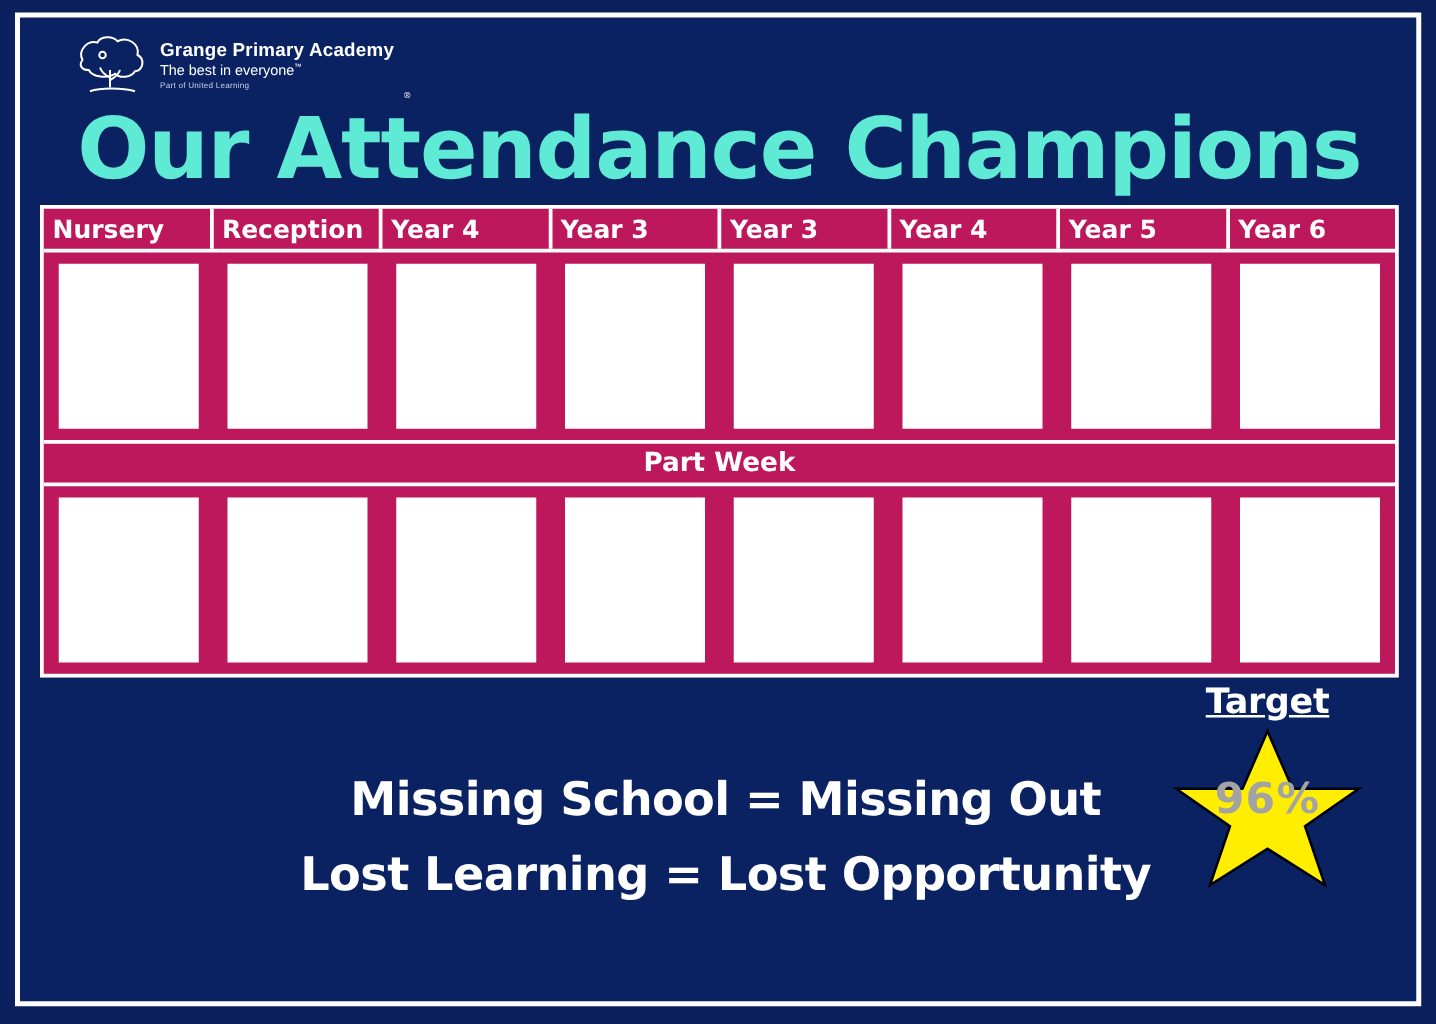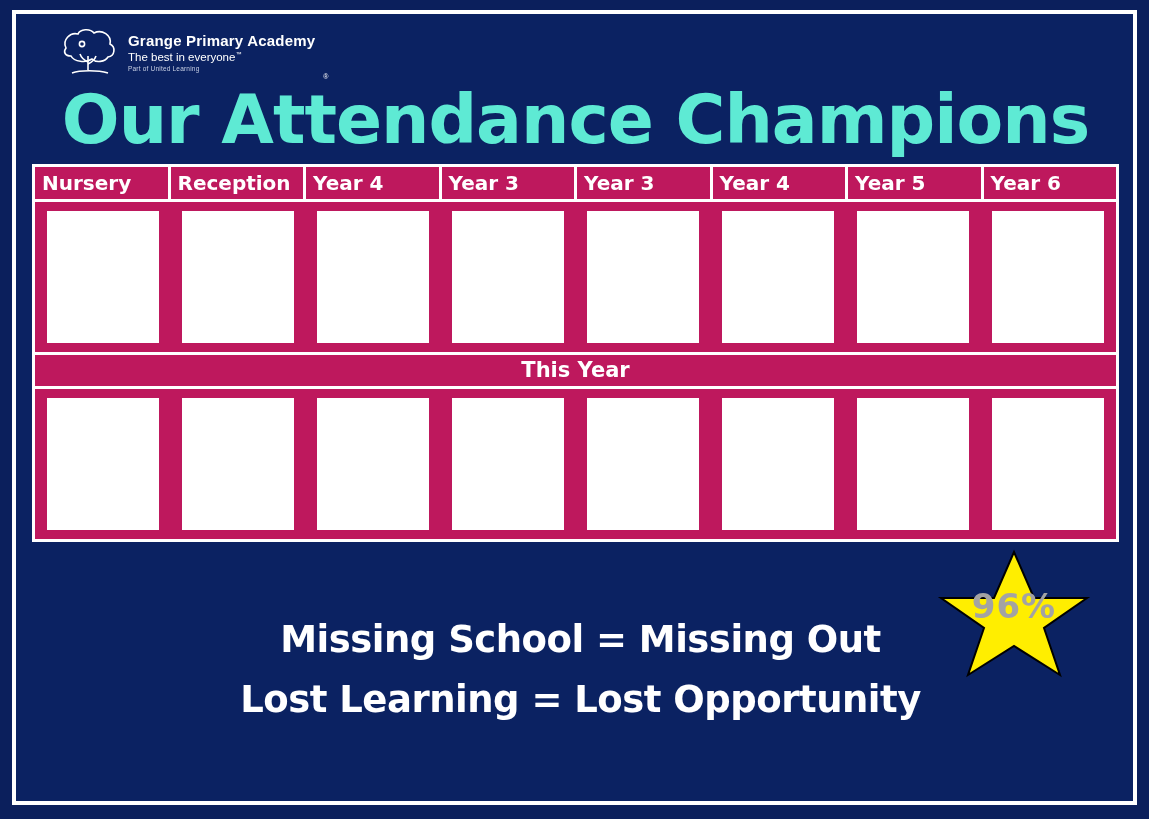"This Year" div.week-label { text: This Year -> Part Week }
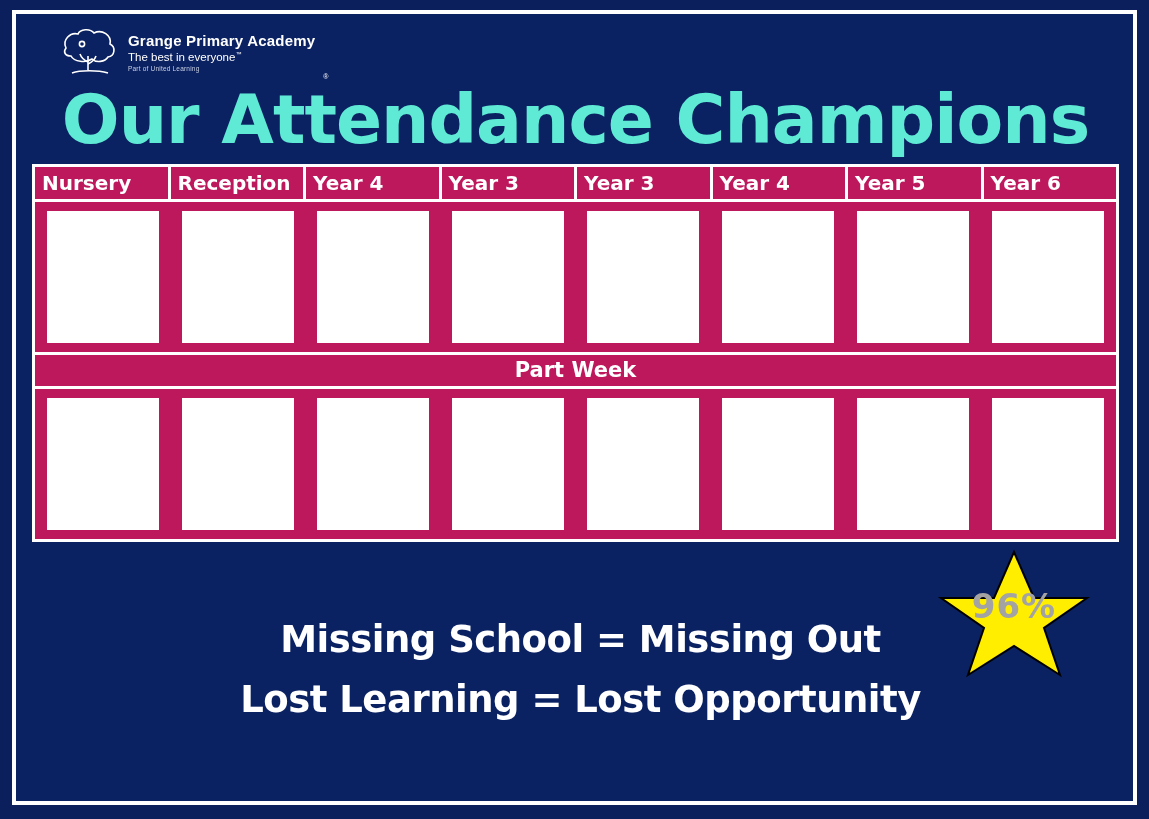"Target" div.target-label { html: none -> <div>Target</div> }
